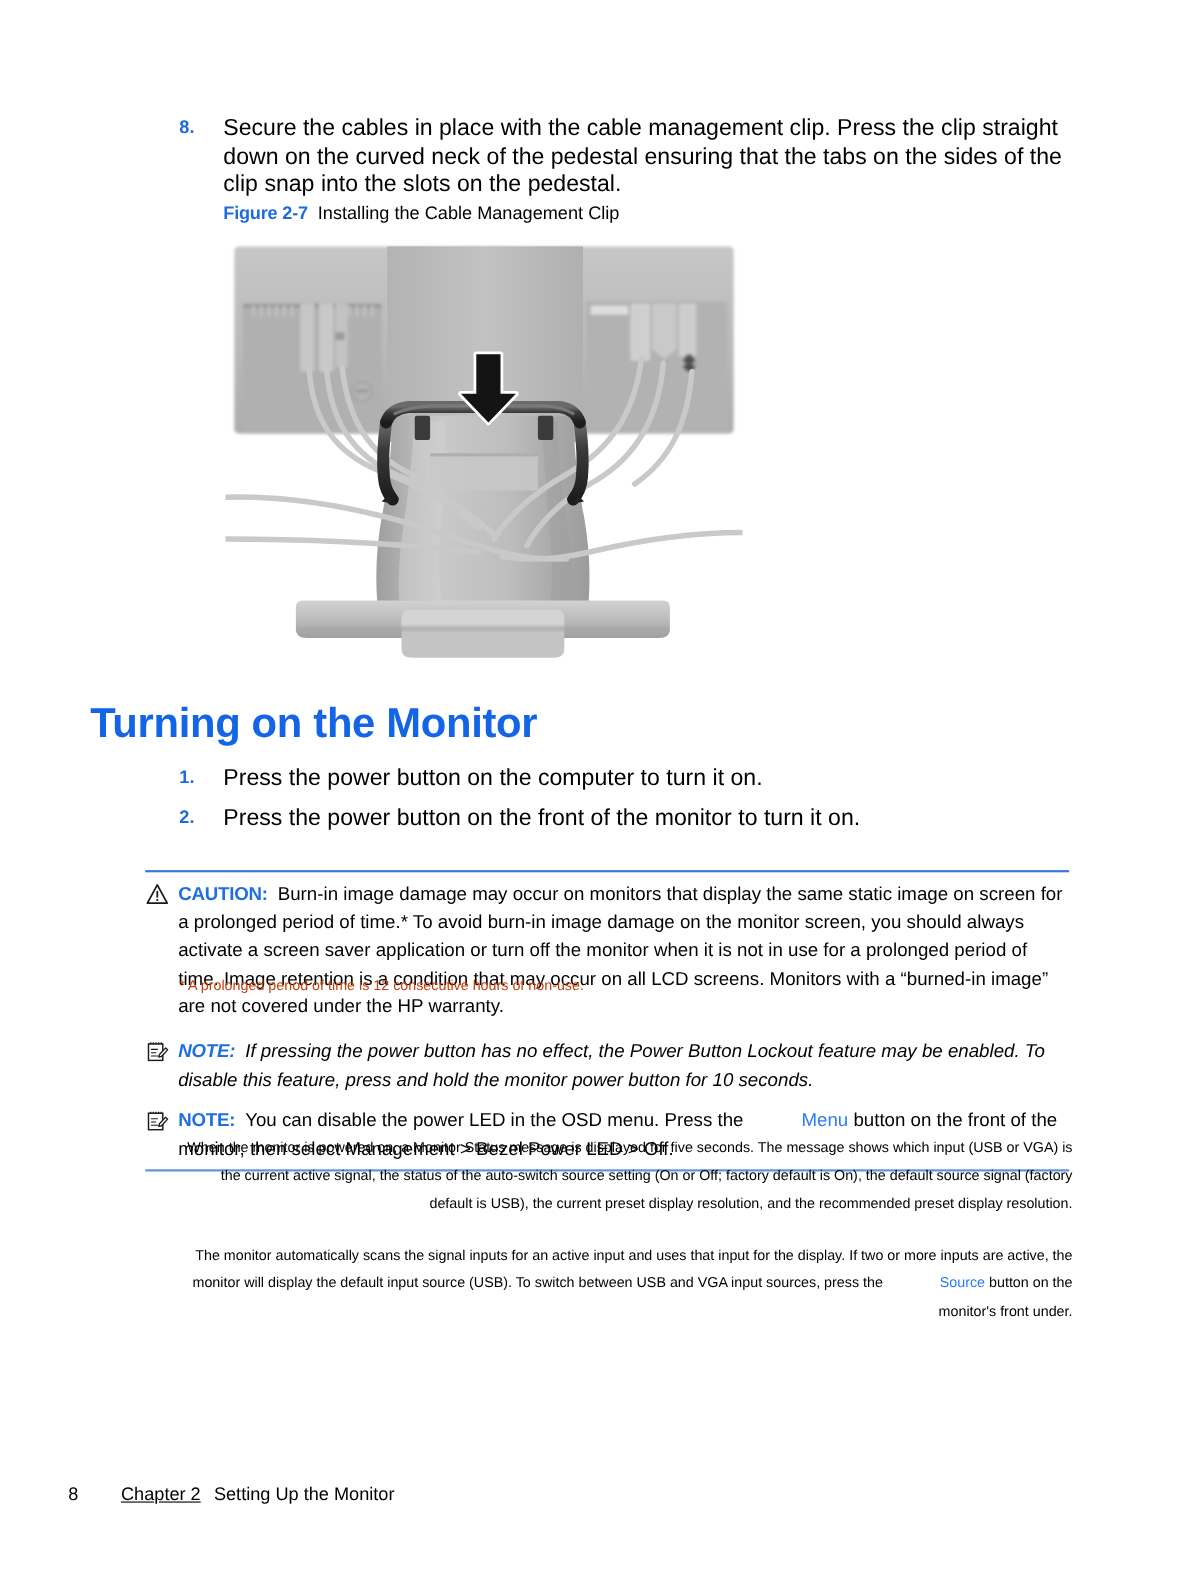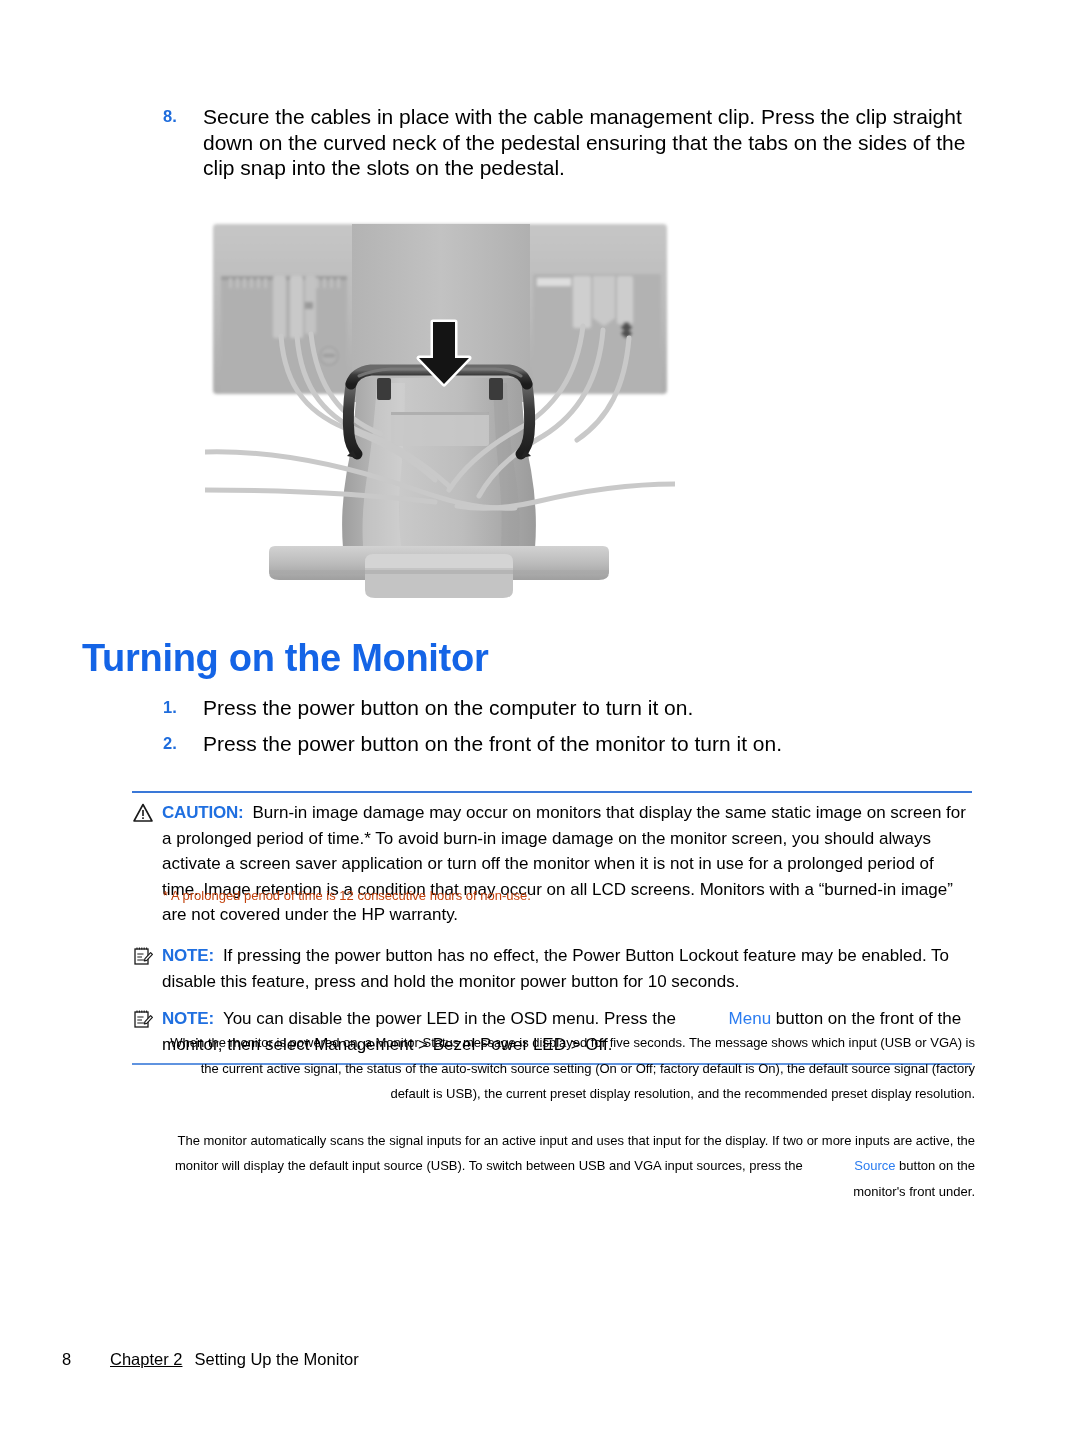"Figure 2-7 Installing the Cable" div.fig-caption { html: none -> <div> <span>Figure 2-7</span><span></span><span>Installing the Cable Management Clip</span> </div> }
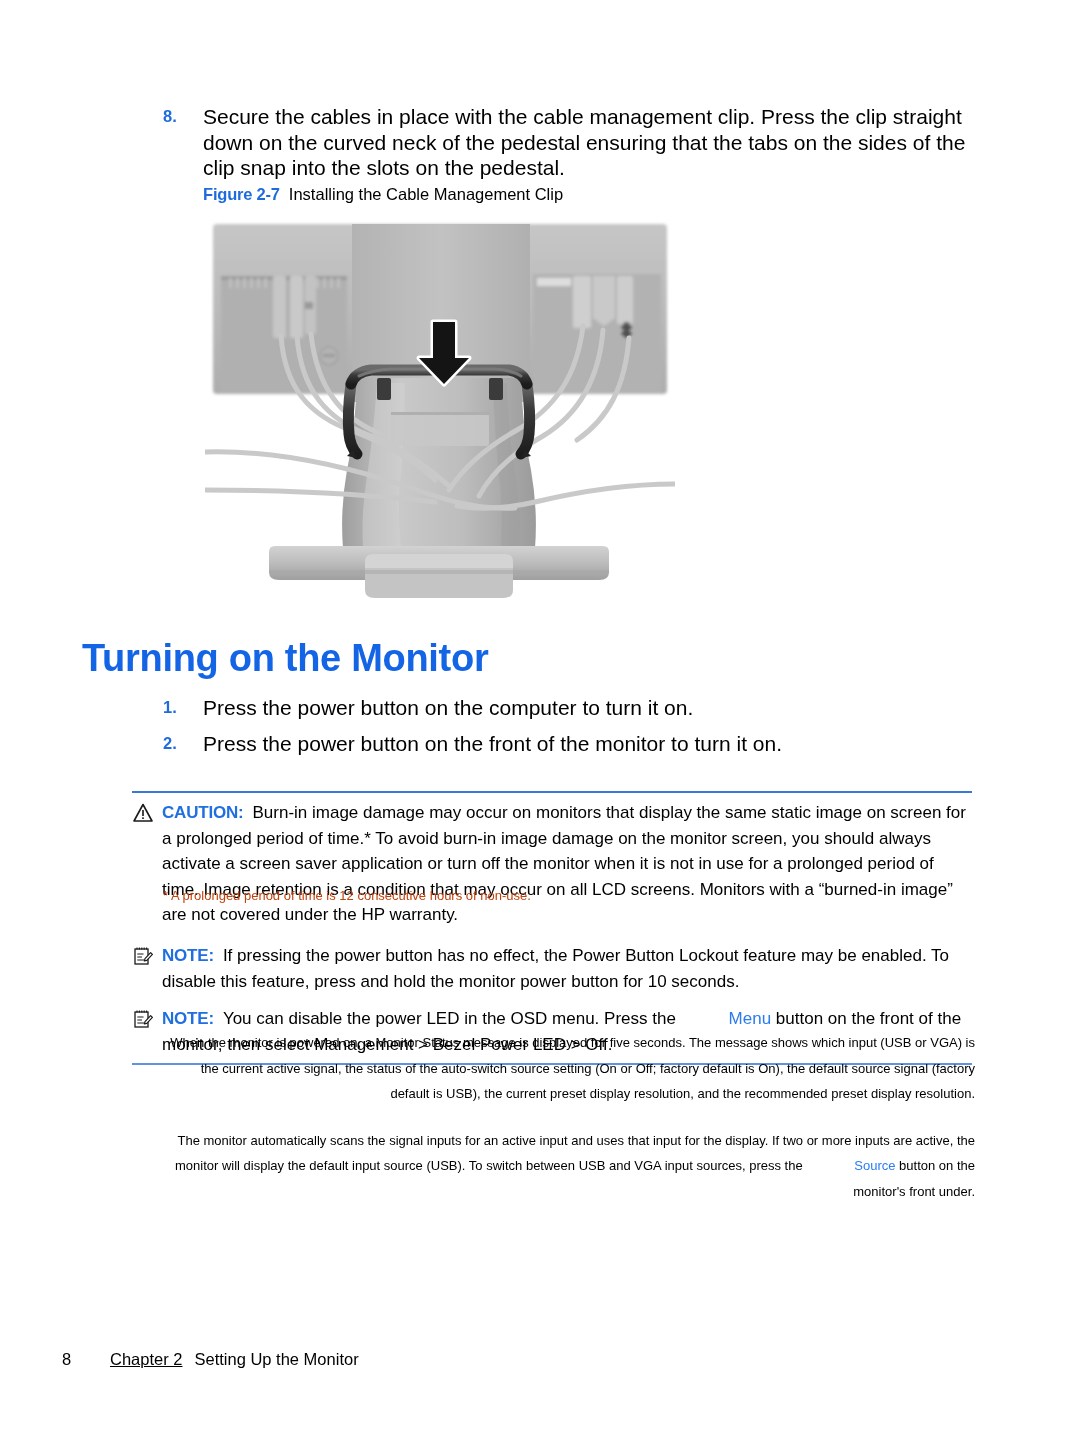"NOTE: If pressing the power" div.admon-area { font-style: none -> italic }
